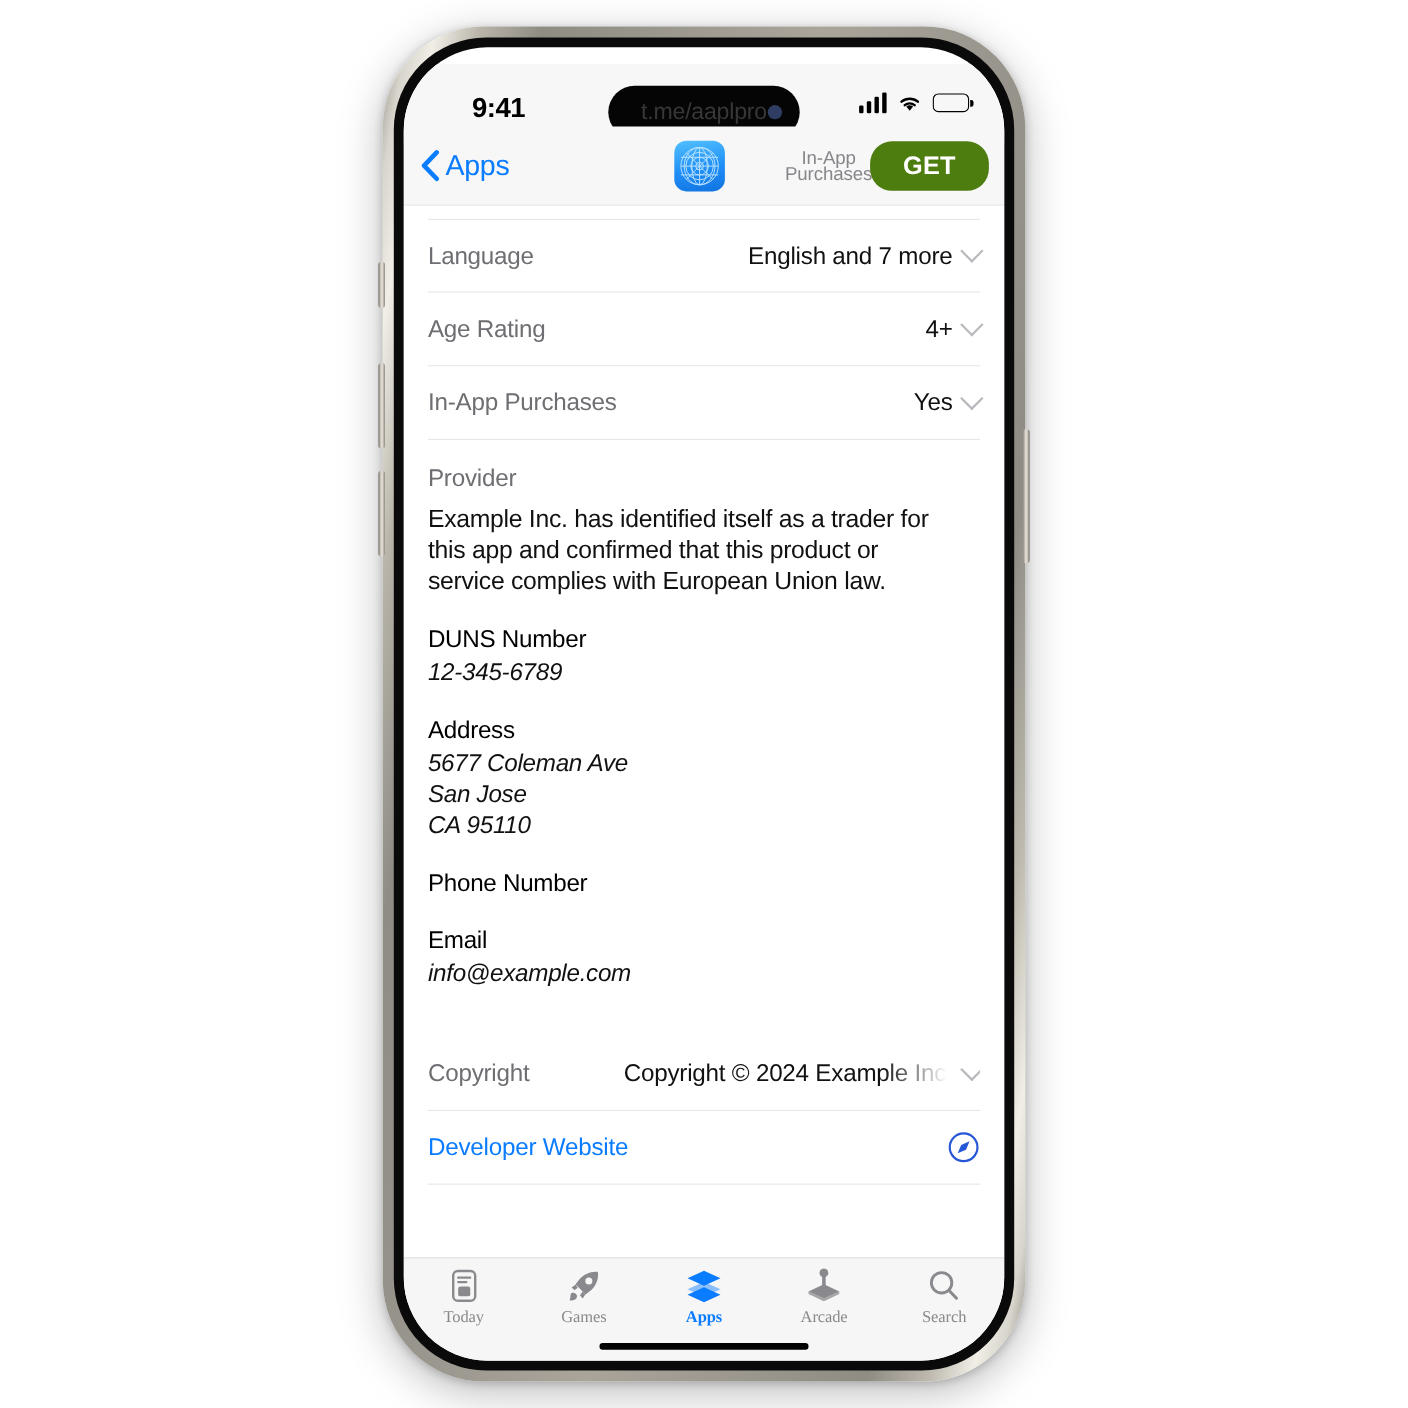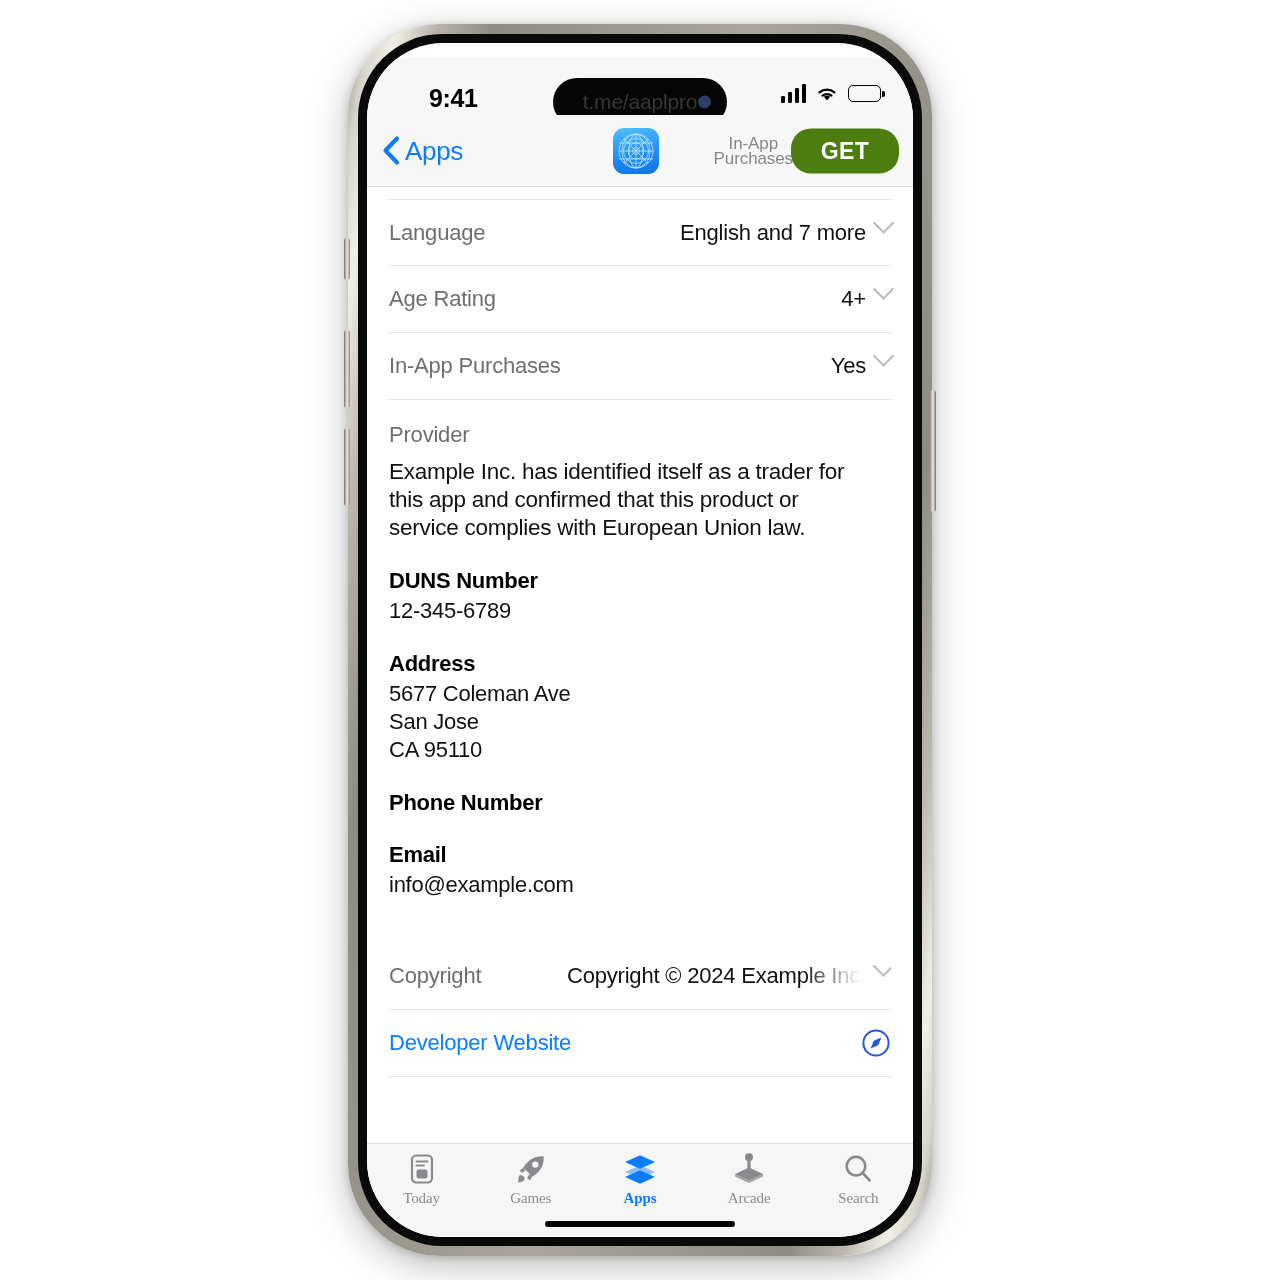"English and 7 more" .row-right { align-items: flex-start -> center }
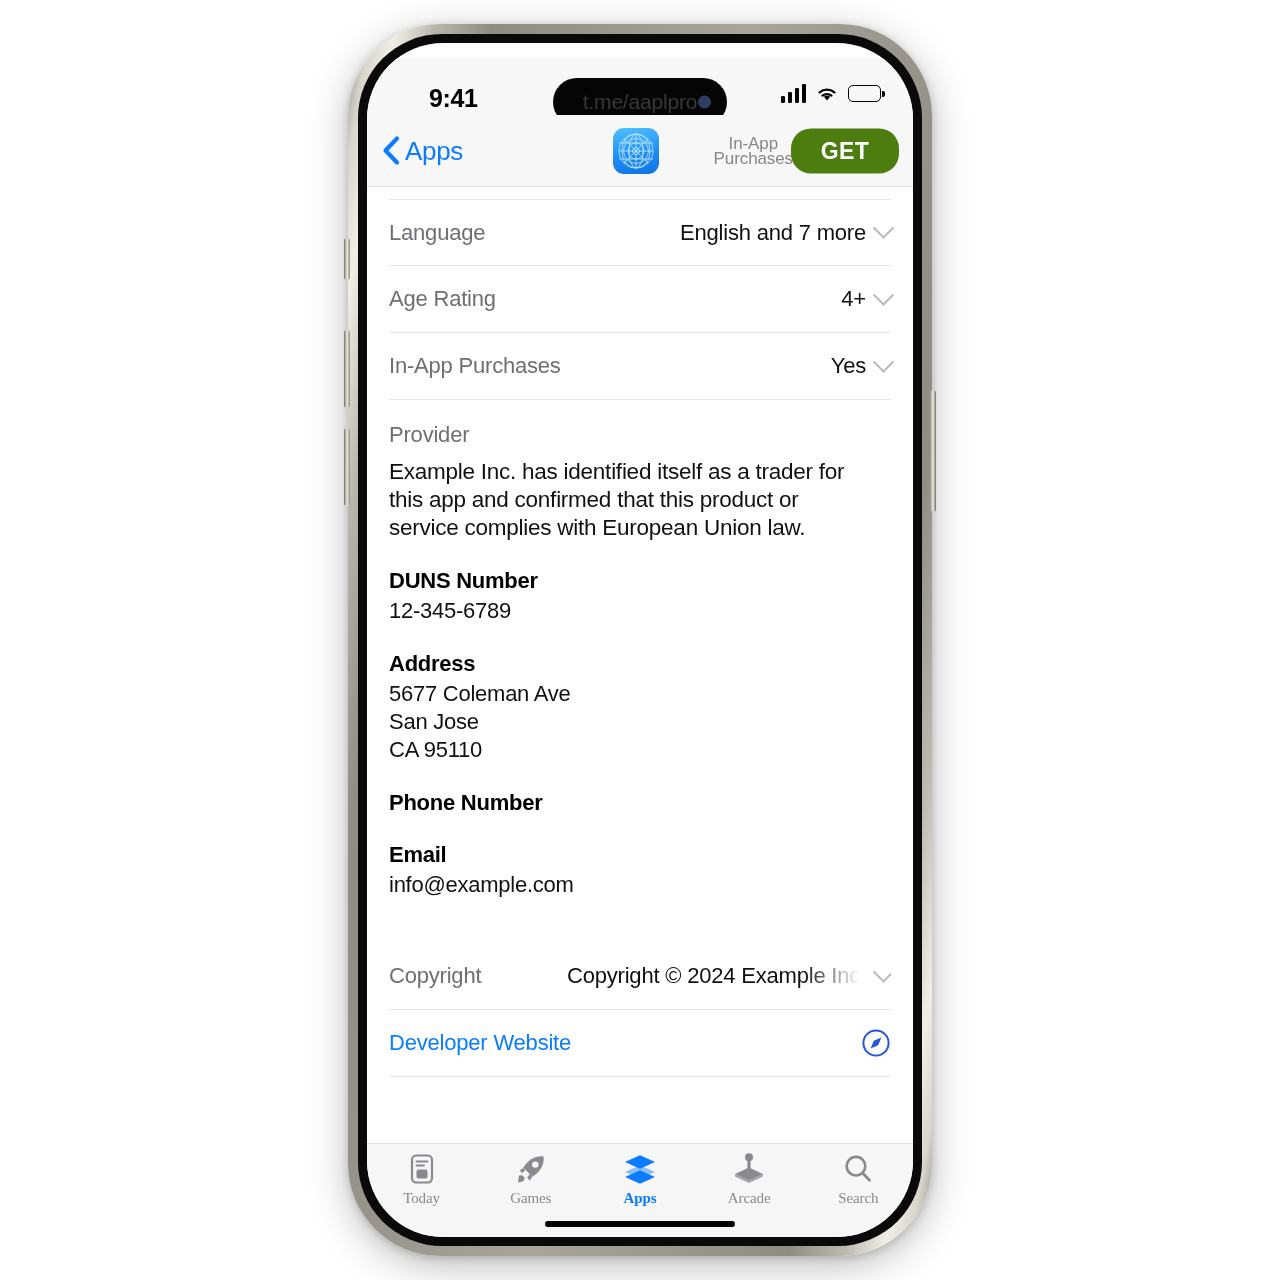"DUNS Number" .detail-head { font-weight: bold -> normal }
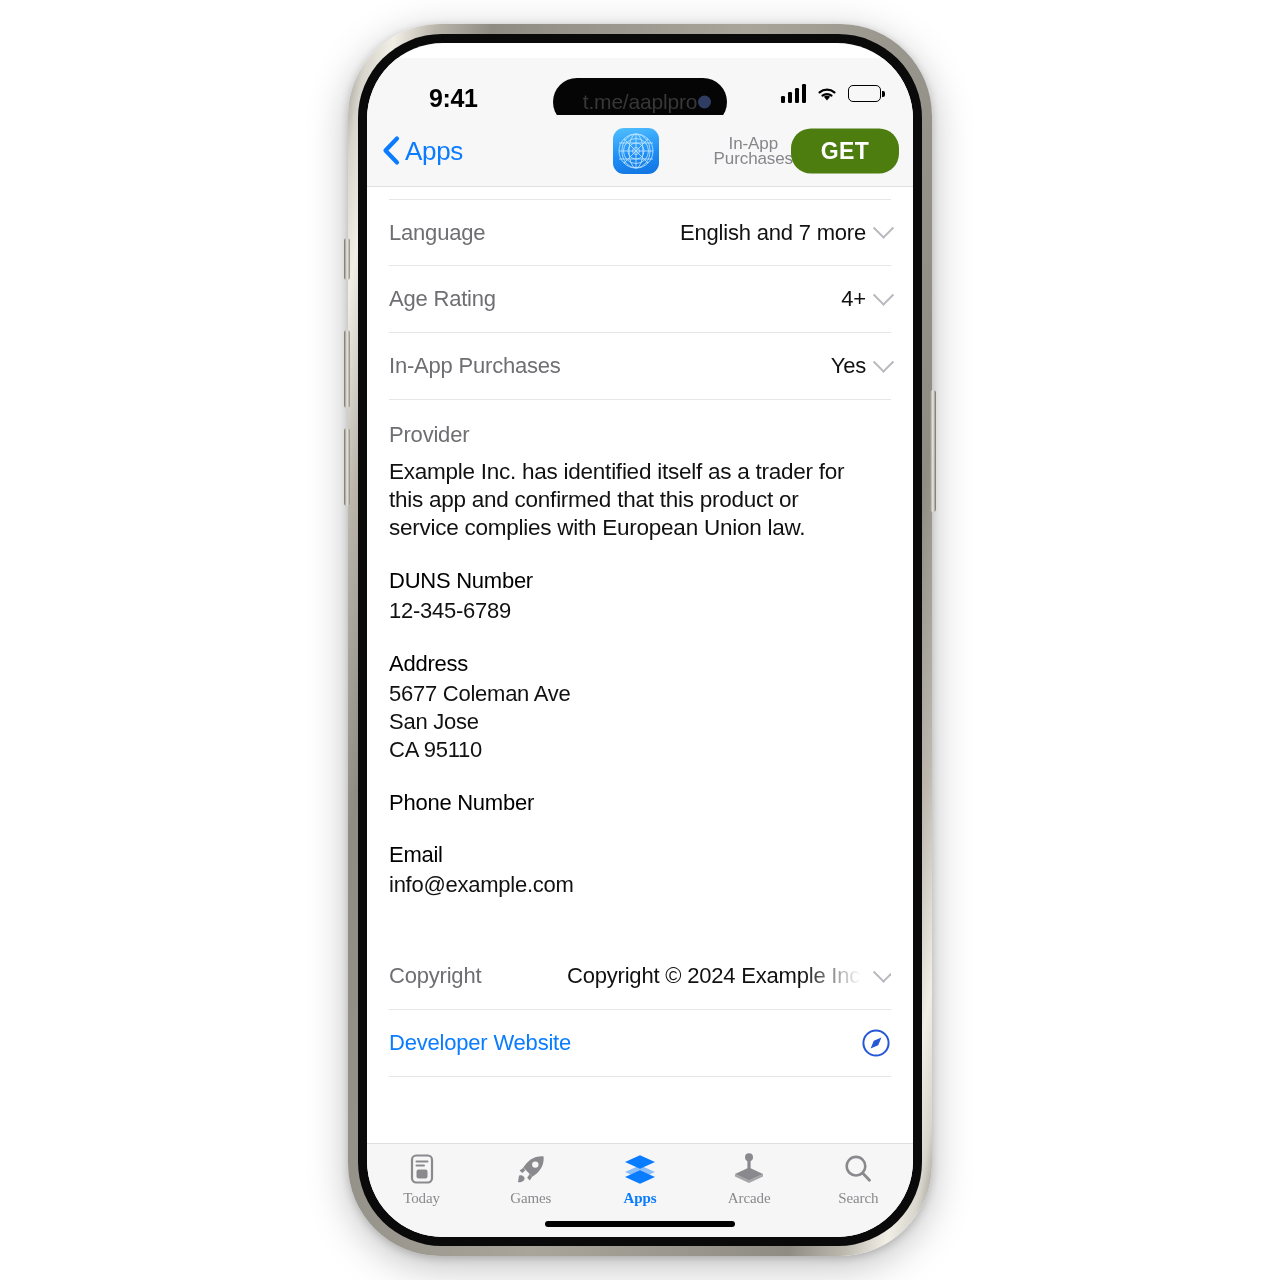"12-345-6789" .detail-line { font-style: none -> italic }
